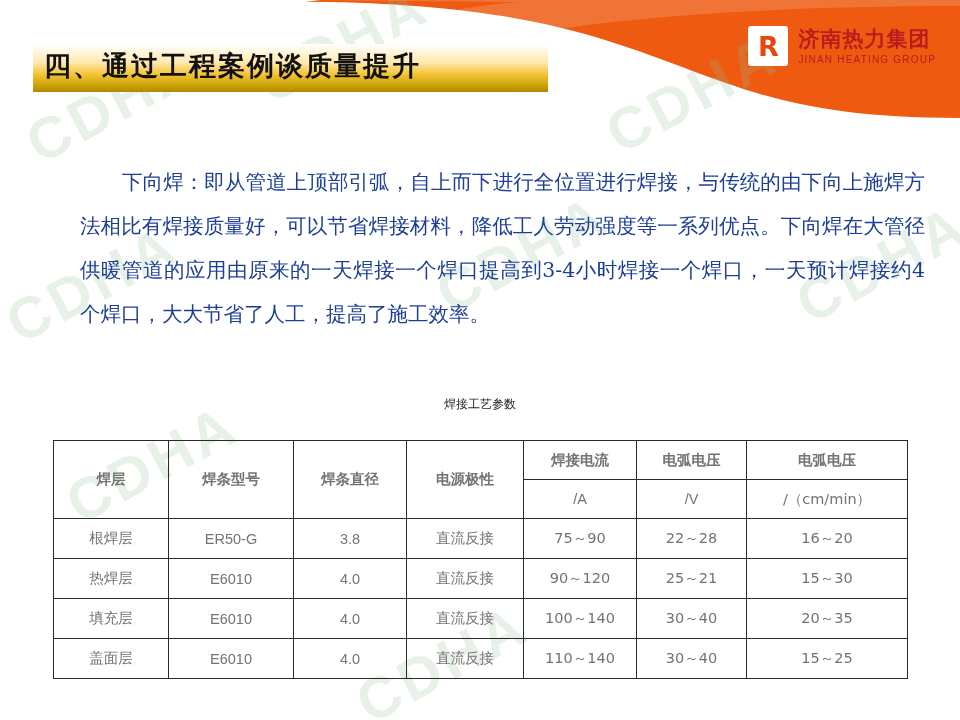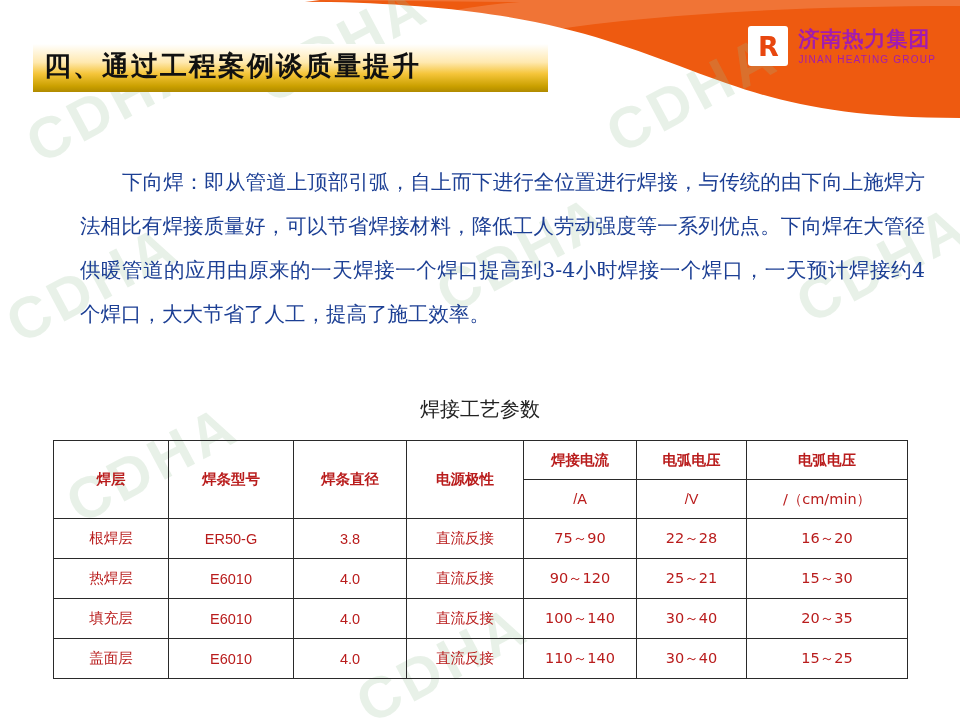"济南热力集团" .logo-text { color: #a21caf -> #b91c1c }
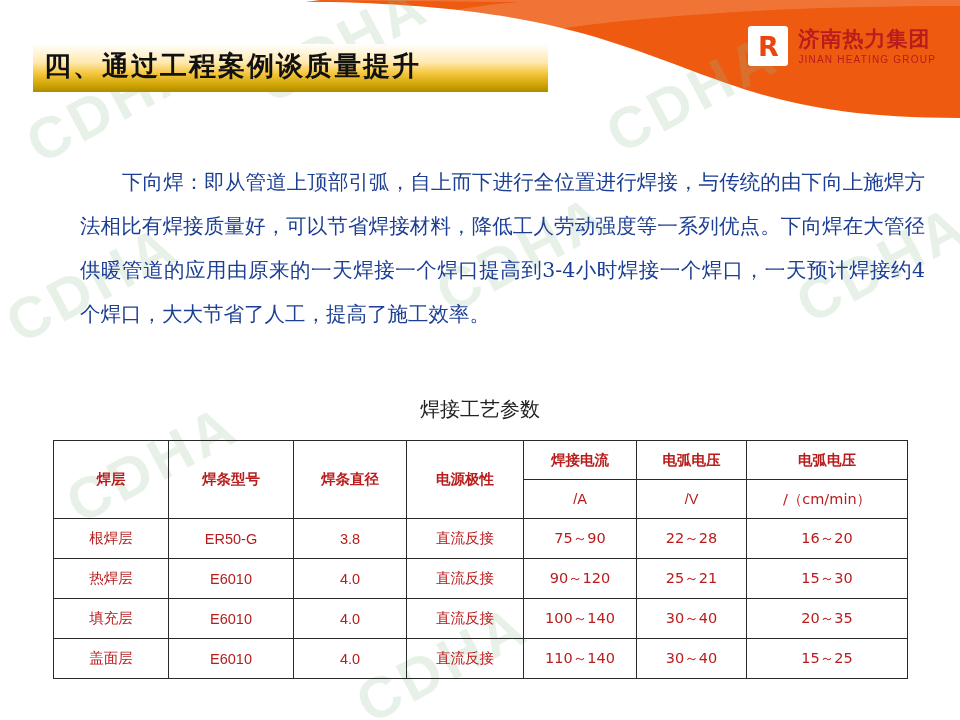"焊接工艺参数" .table-caption { font-size: 20px -> 12px }
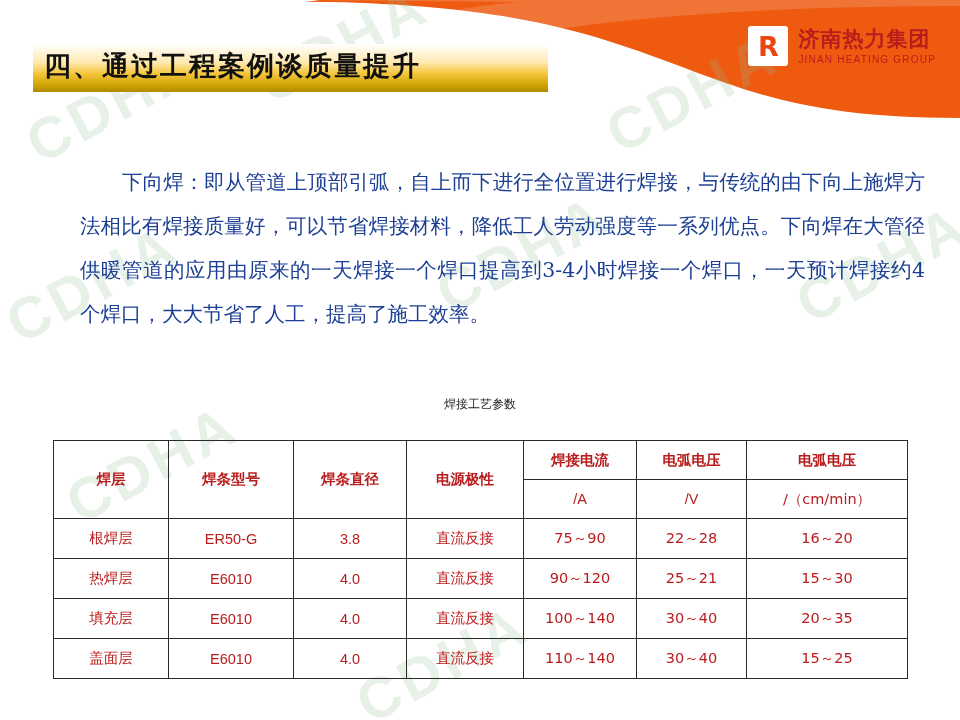"焊接电流" td, th { color: #b91c1c -> #737373 }
